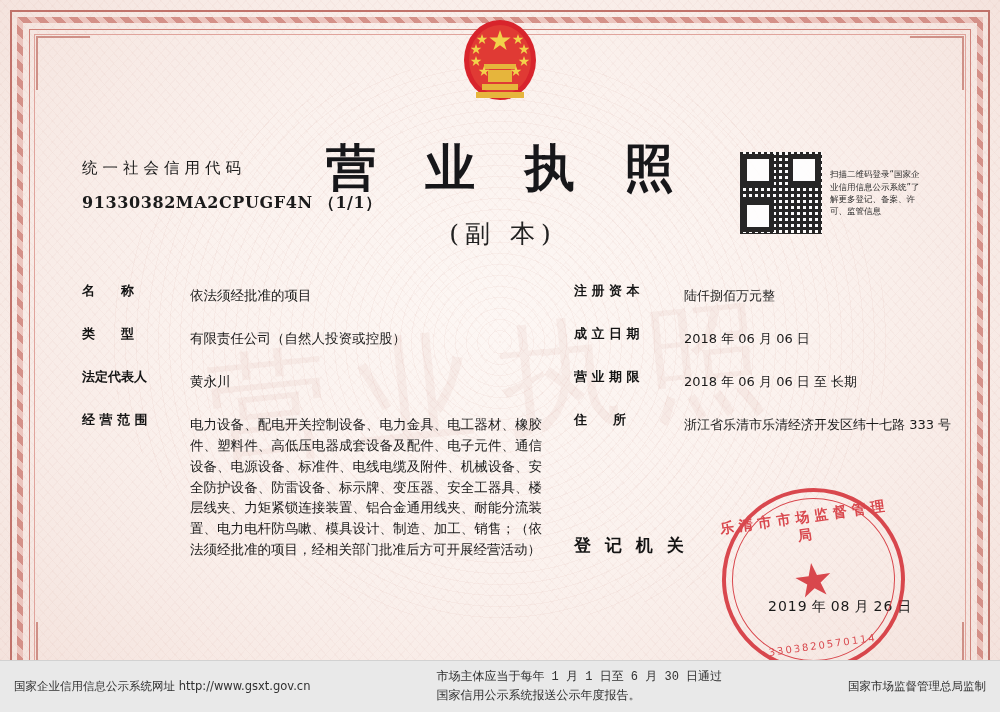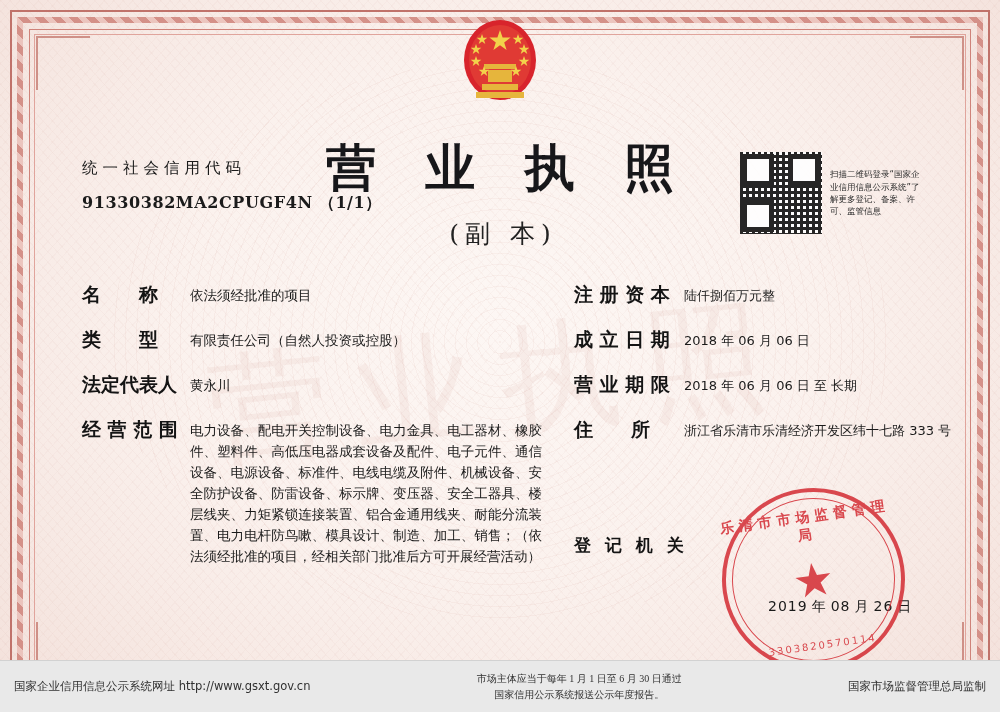"名 称" .lbl { font-size: 19px -> 13px }
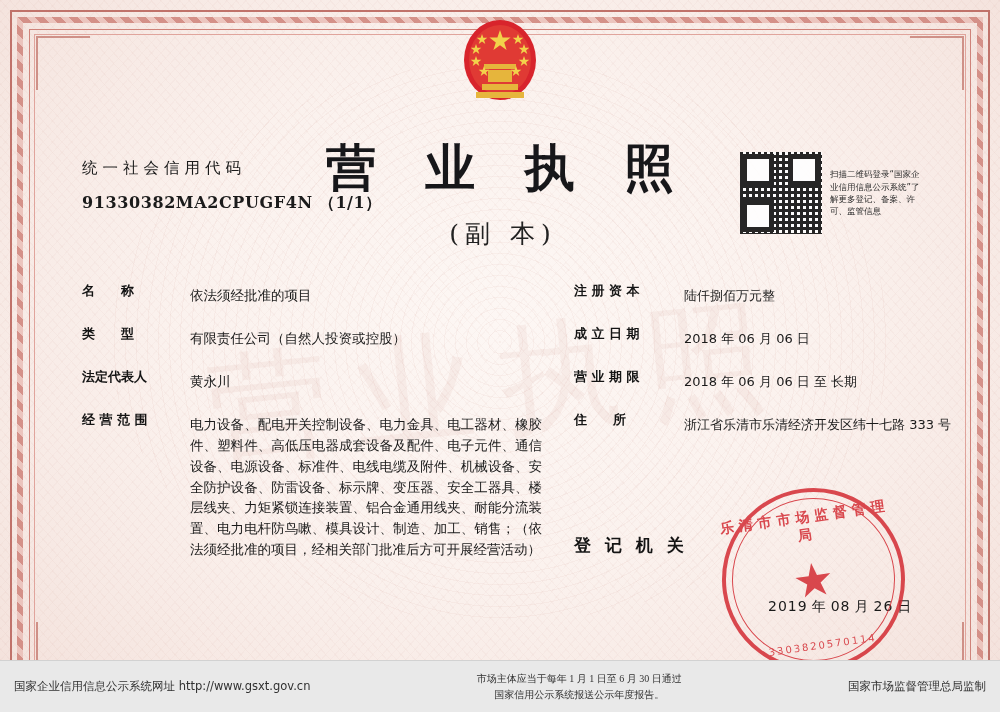"市场主体应当于每年 1 月 1 日至" .footer-center { font-family: Liberation Serif, serif -> Liberation Mono, monospace; font-size: 10px -> 12px; text-align: center -> left }
